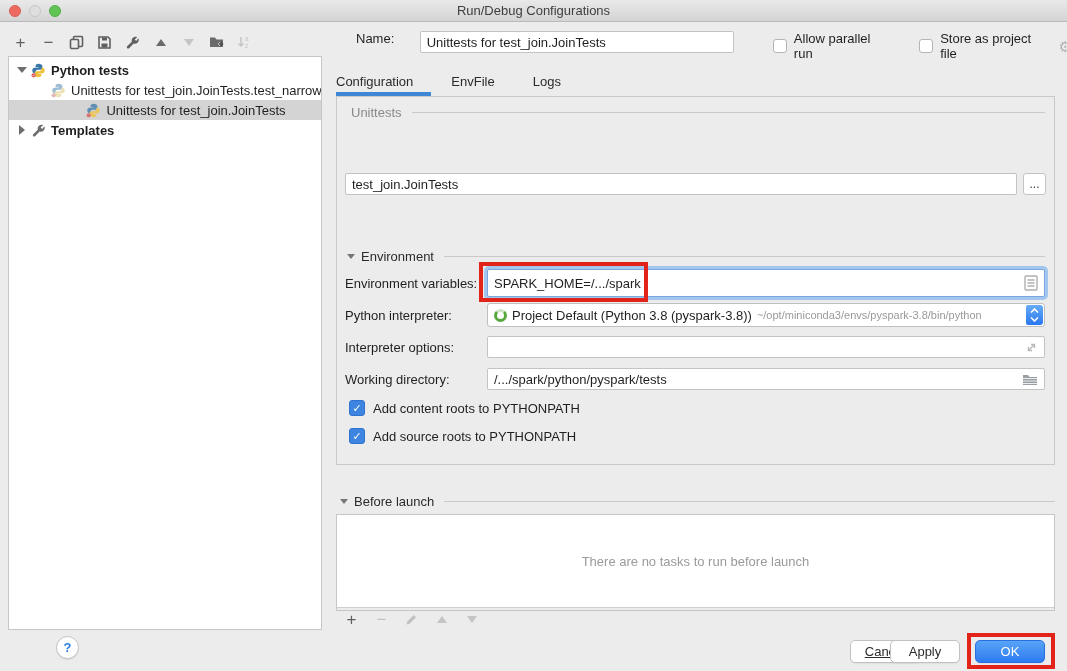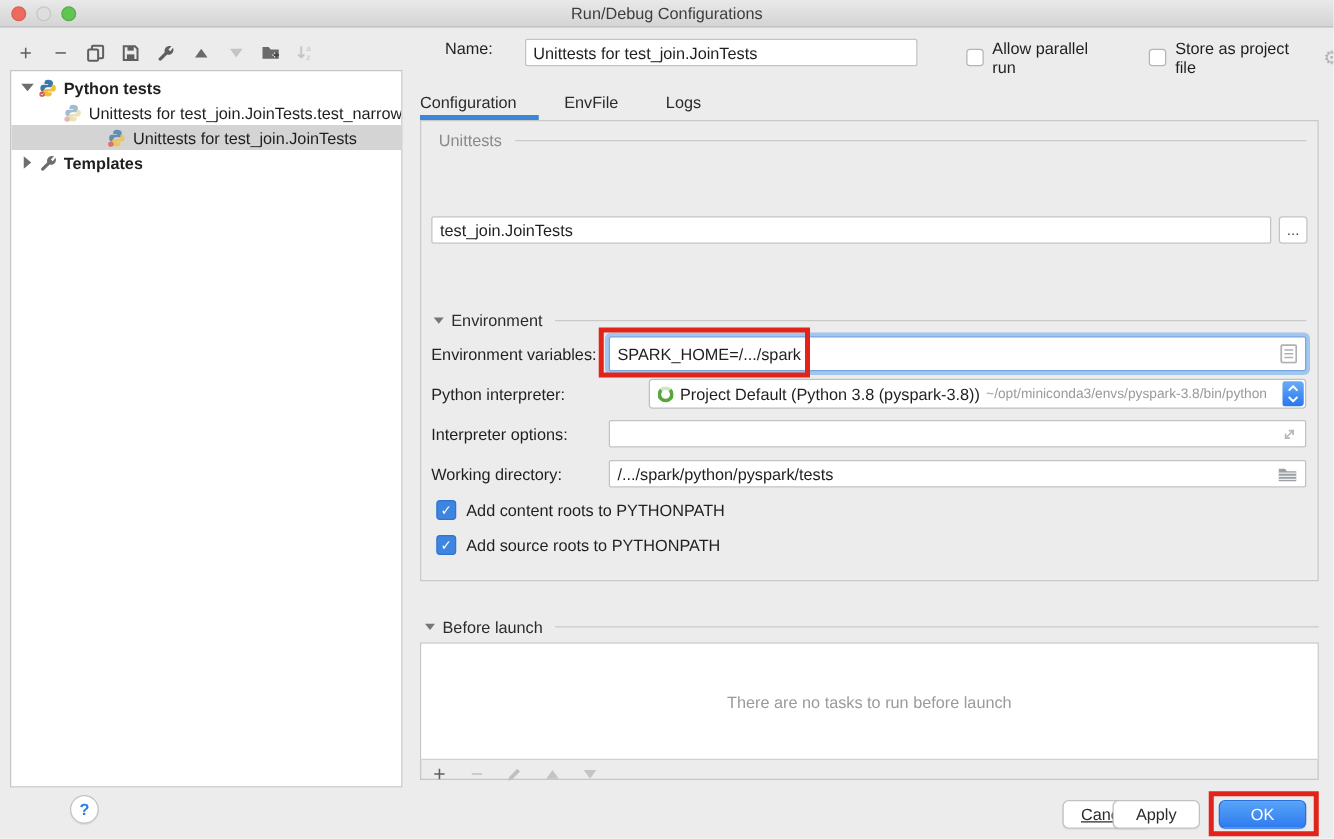"Project Default (Python 3.8" div.combo { margin-left: 32px -> none }
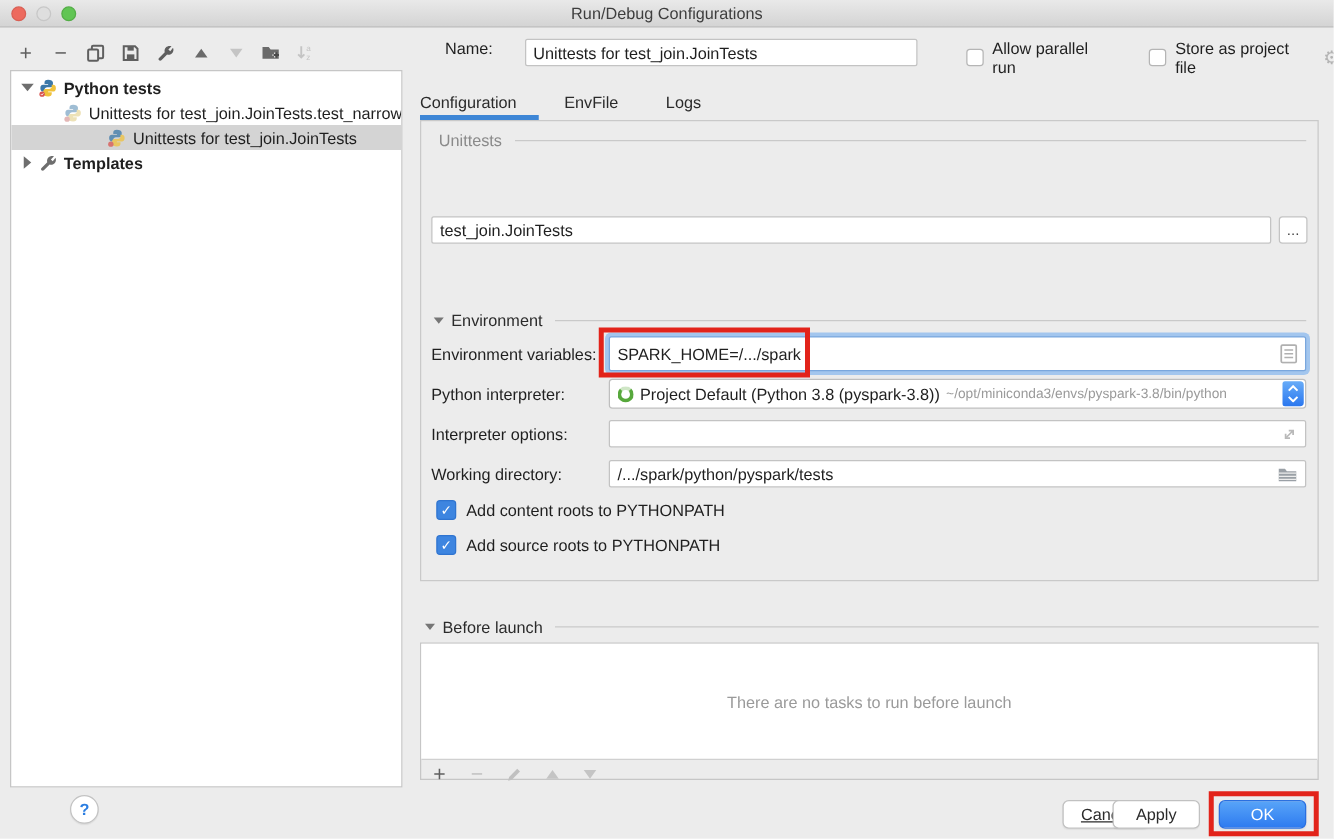"There are no tasks to" .task-box { height: 110px -> 97px }
